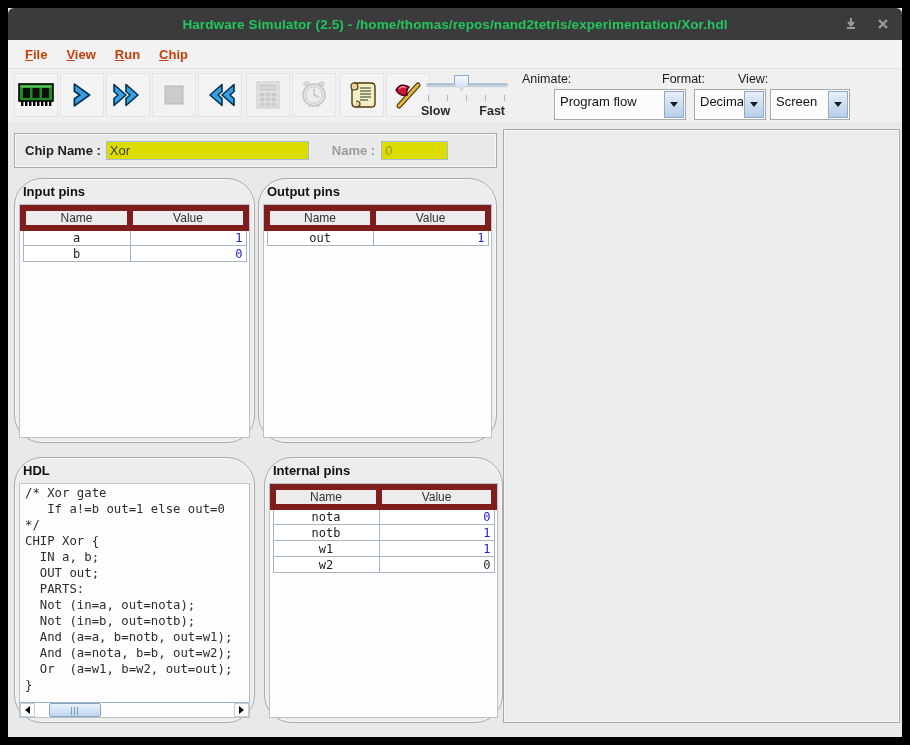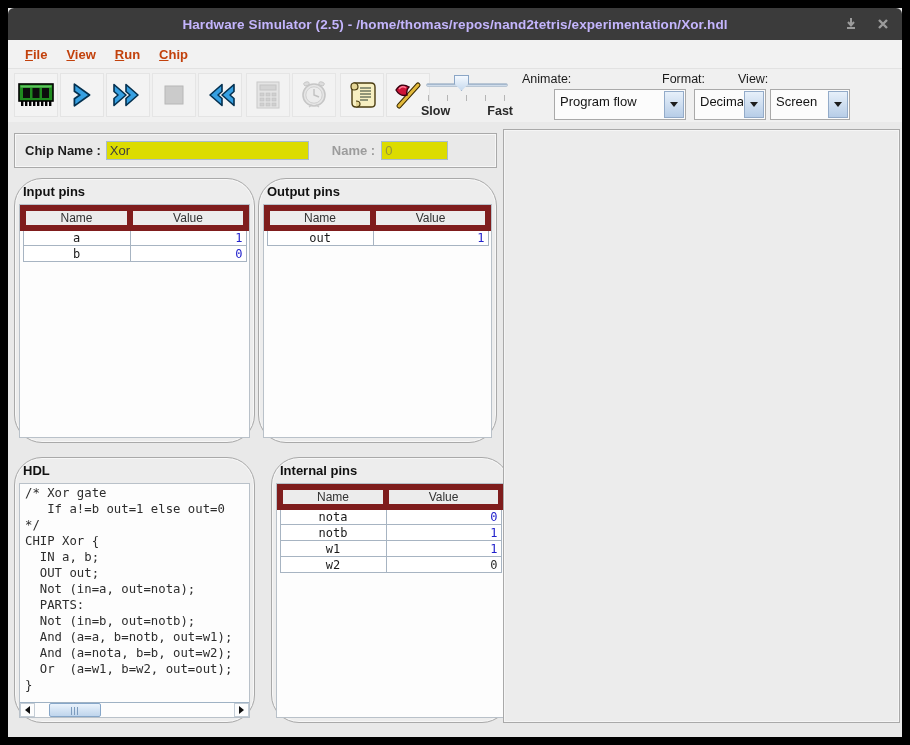"Hardware Simulator (2.5) -" .title { color: #c4b5fd -> #22c55e }
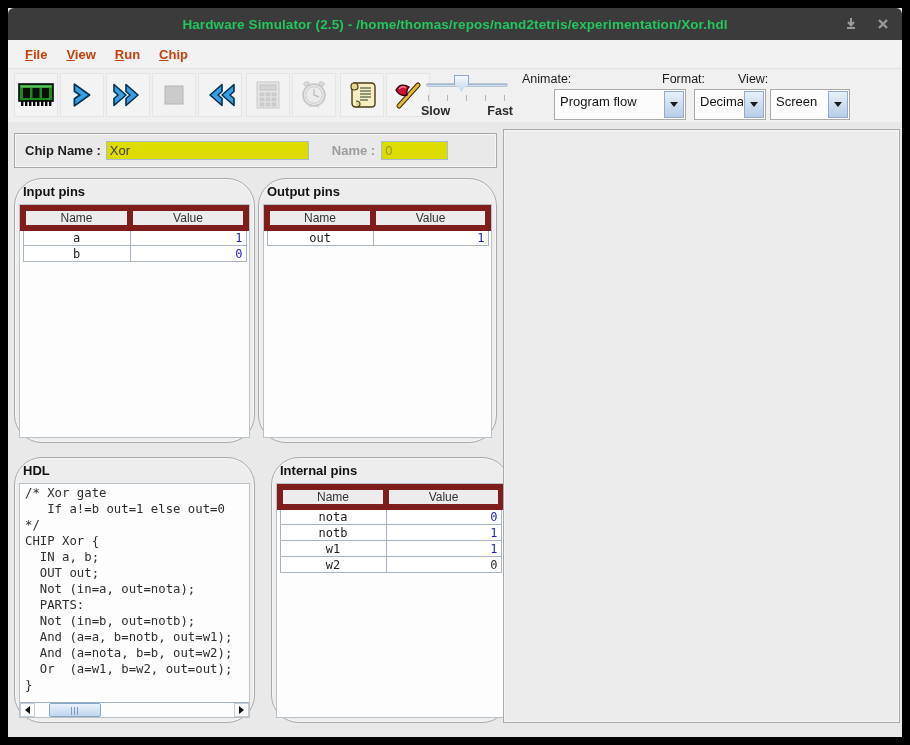"Slow" .sl-labels { right: 4px -> 12px }
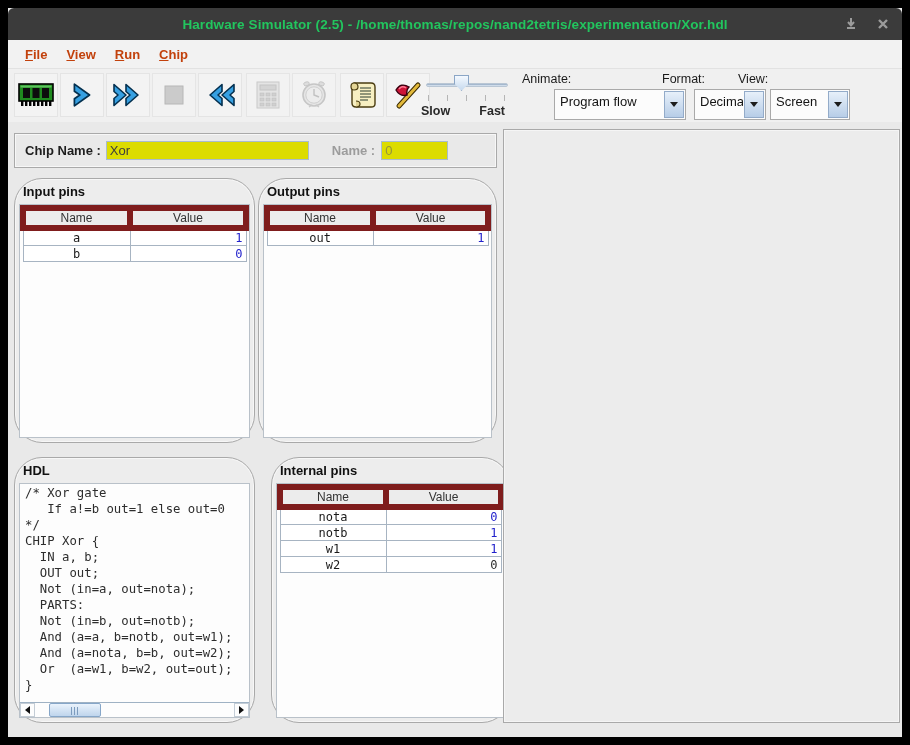"Internal pins" div.panel { left: 263px -> 256px }
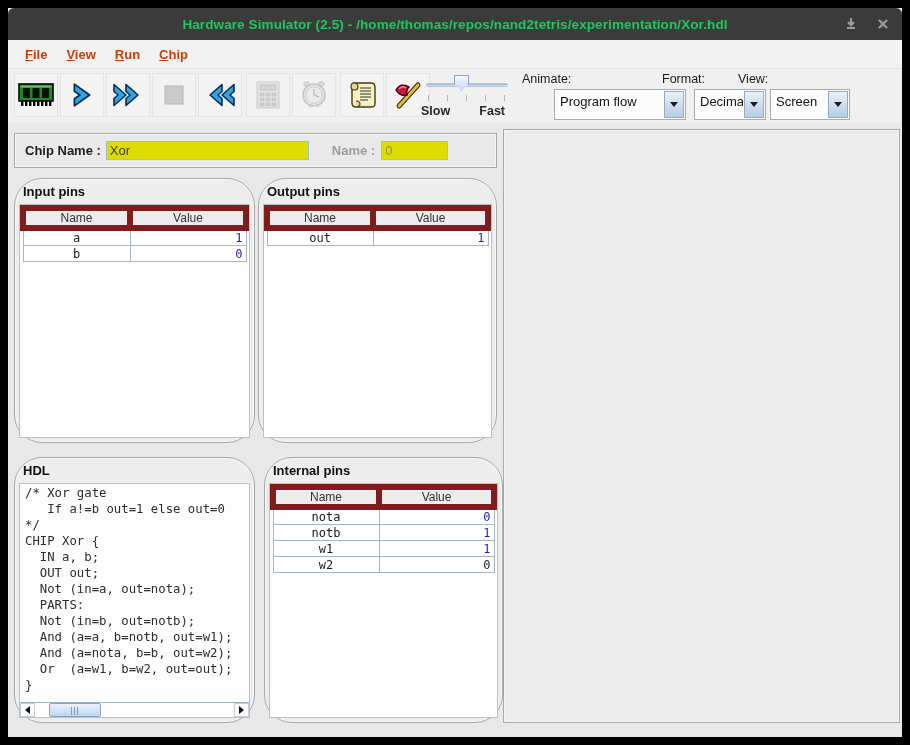"Not (in=a, out=nota);" div.code-line { order: before "PARTS:" -> after "PARTS:" }
